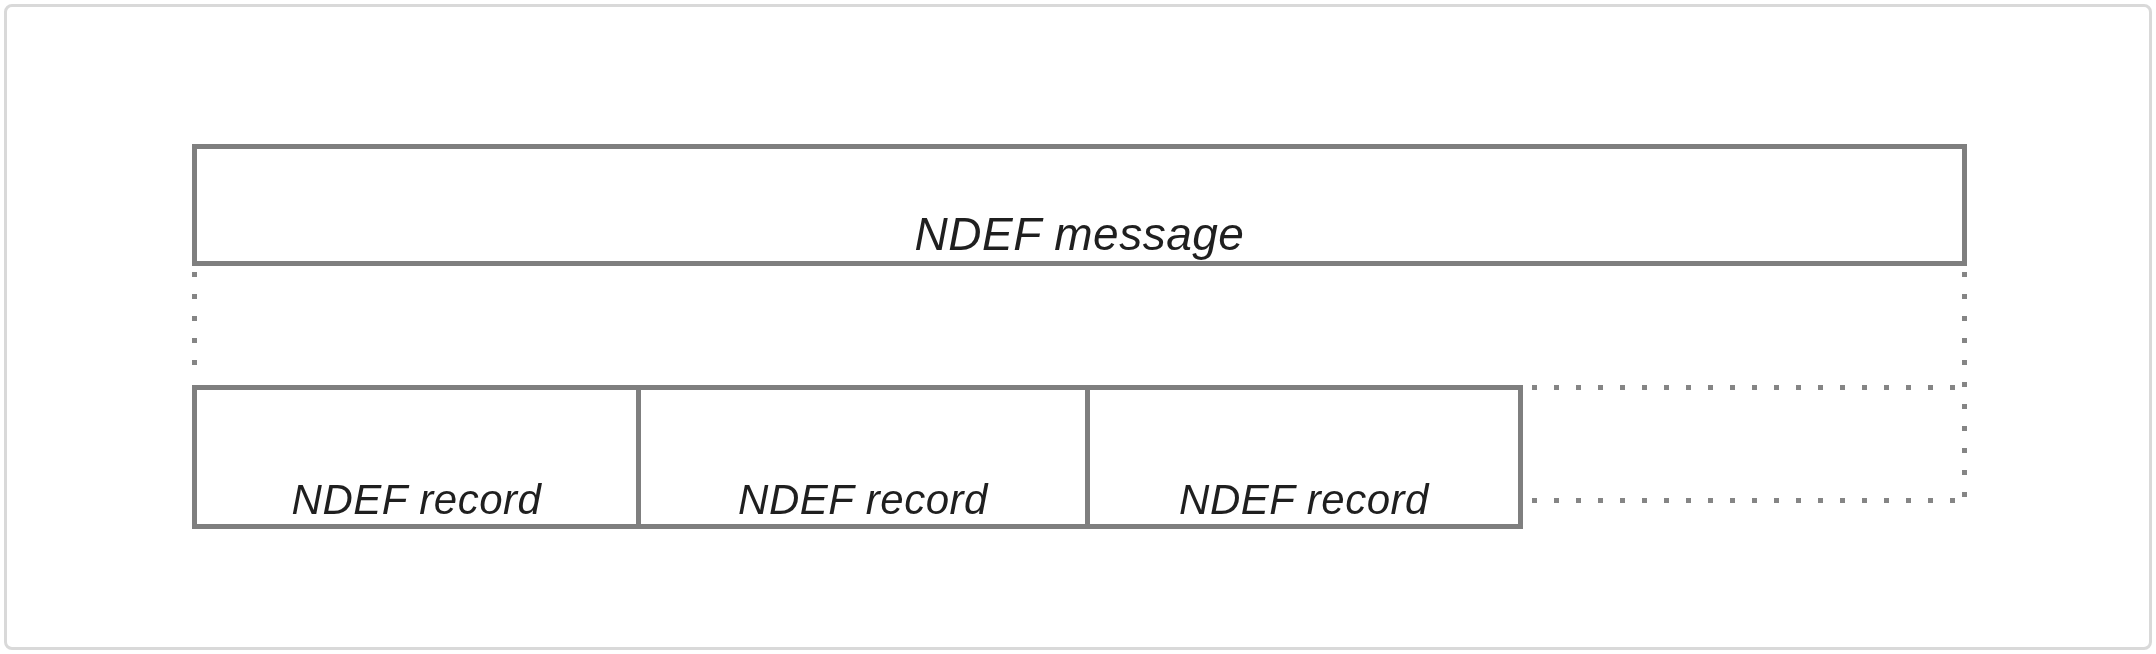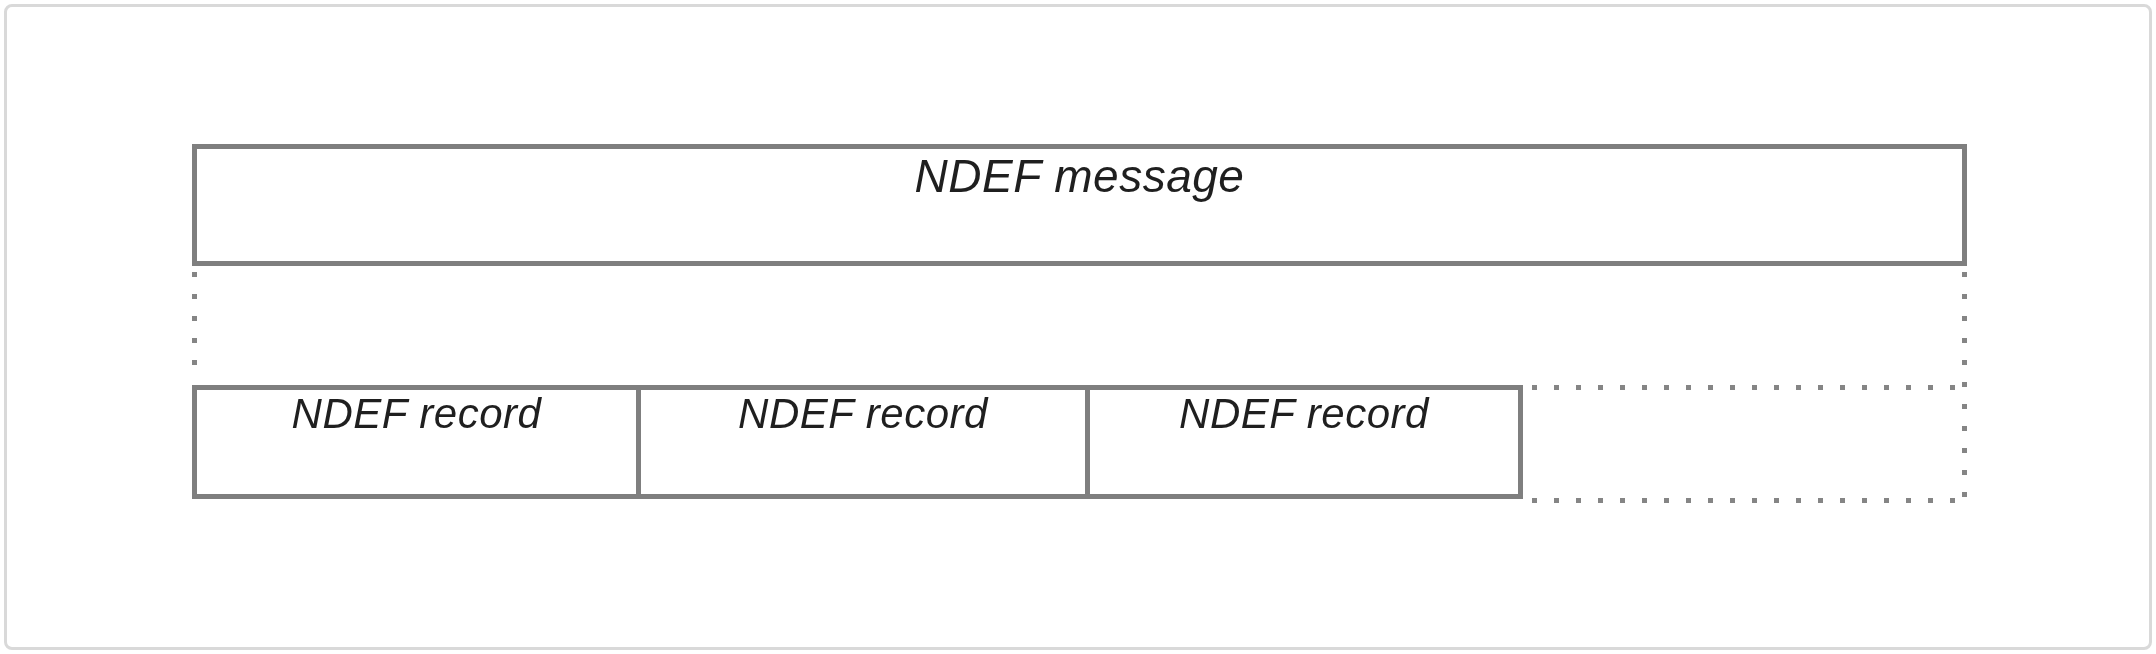"NDEF message" .diagram-box { align-items: flex-start -> flex-end }
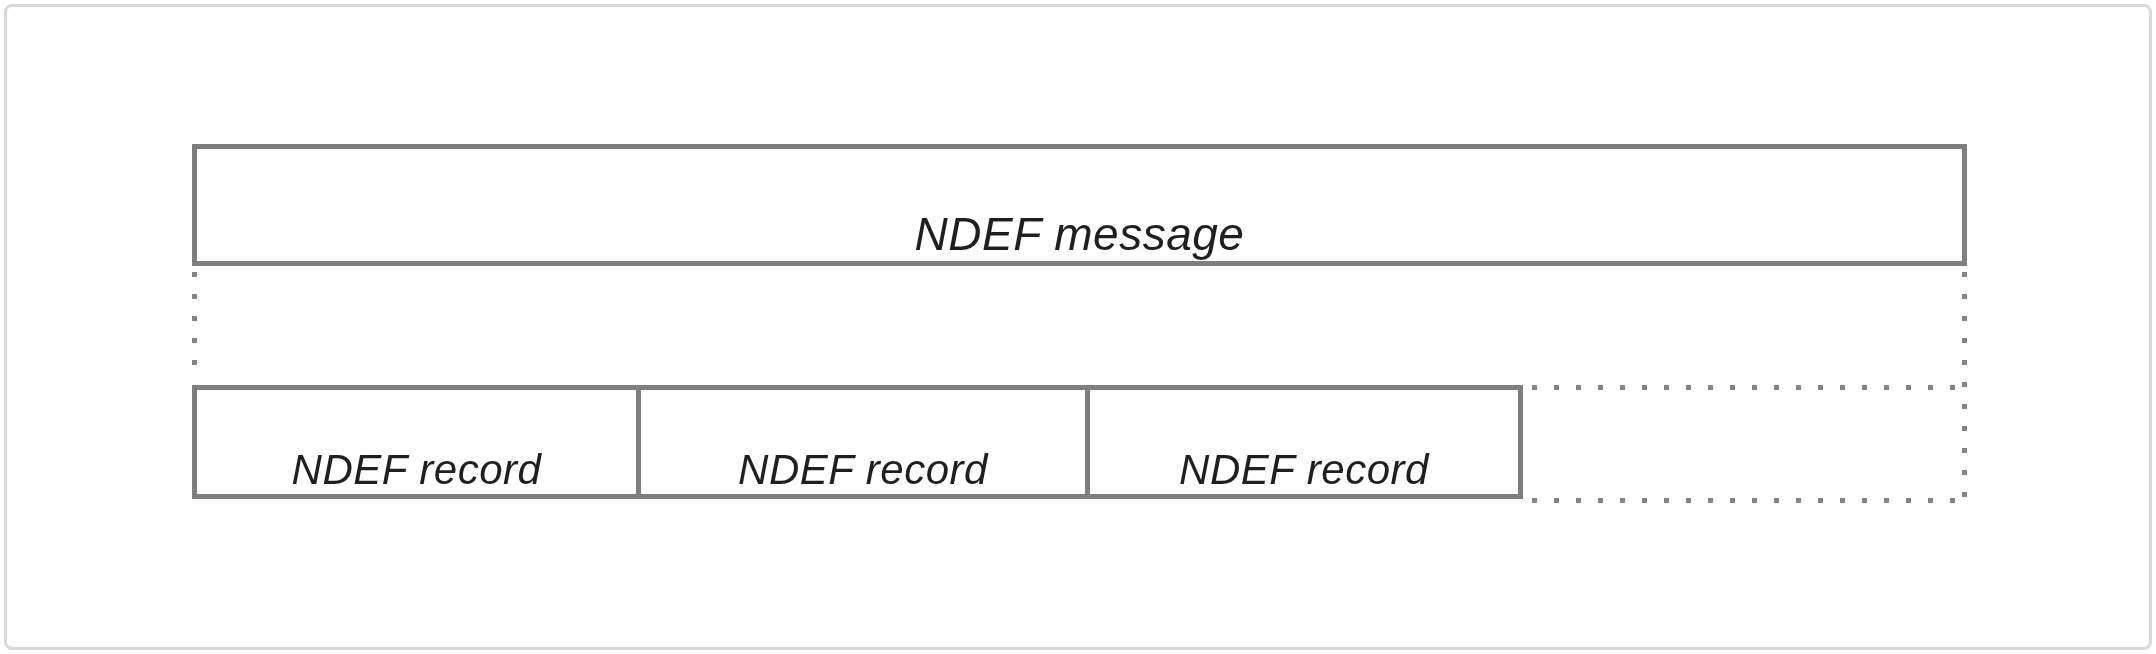"NDEF record" .record-box { height: 114px -> 144px }
